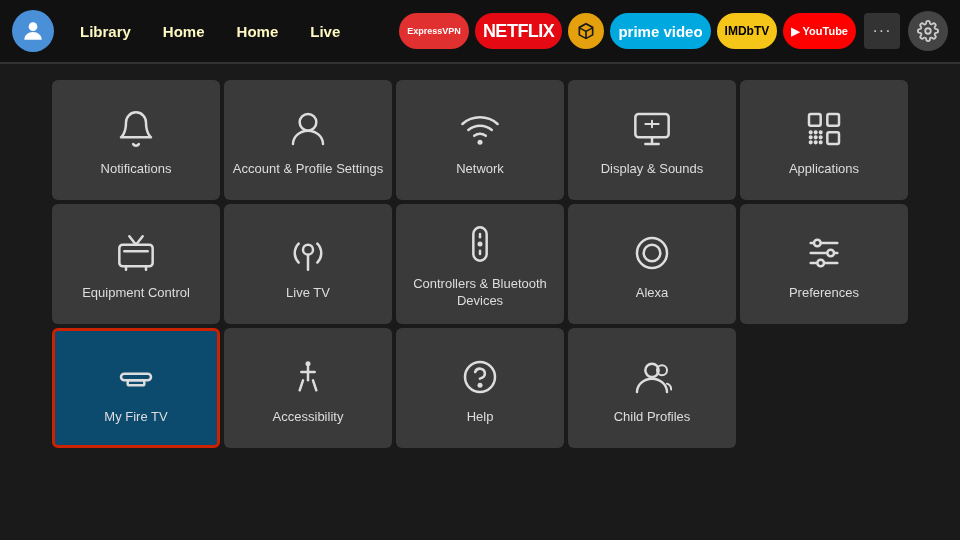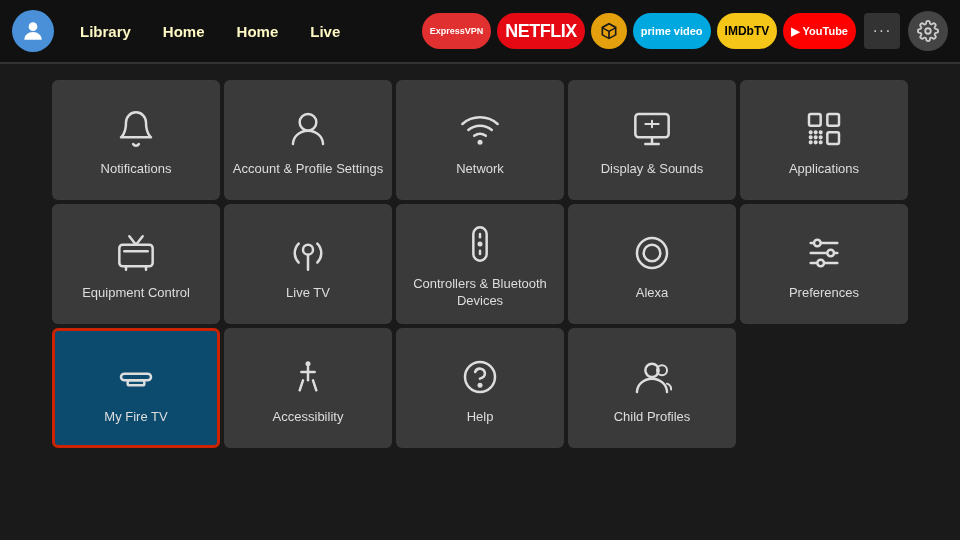"prime video" .app-prime { font-size: 11px -> 15px }
